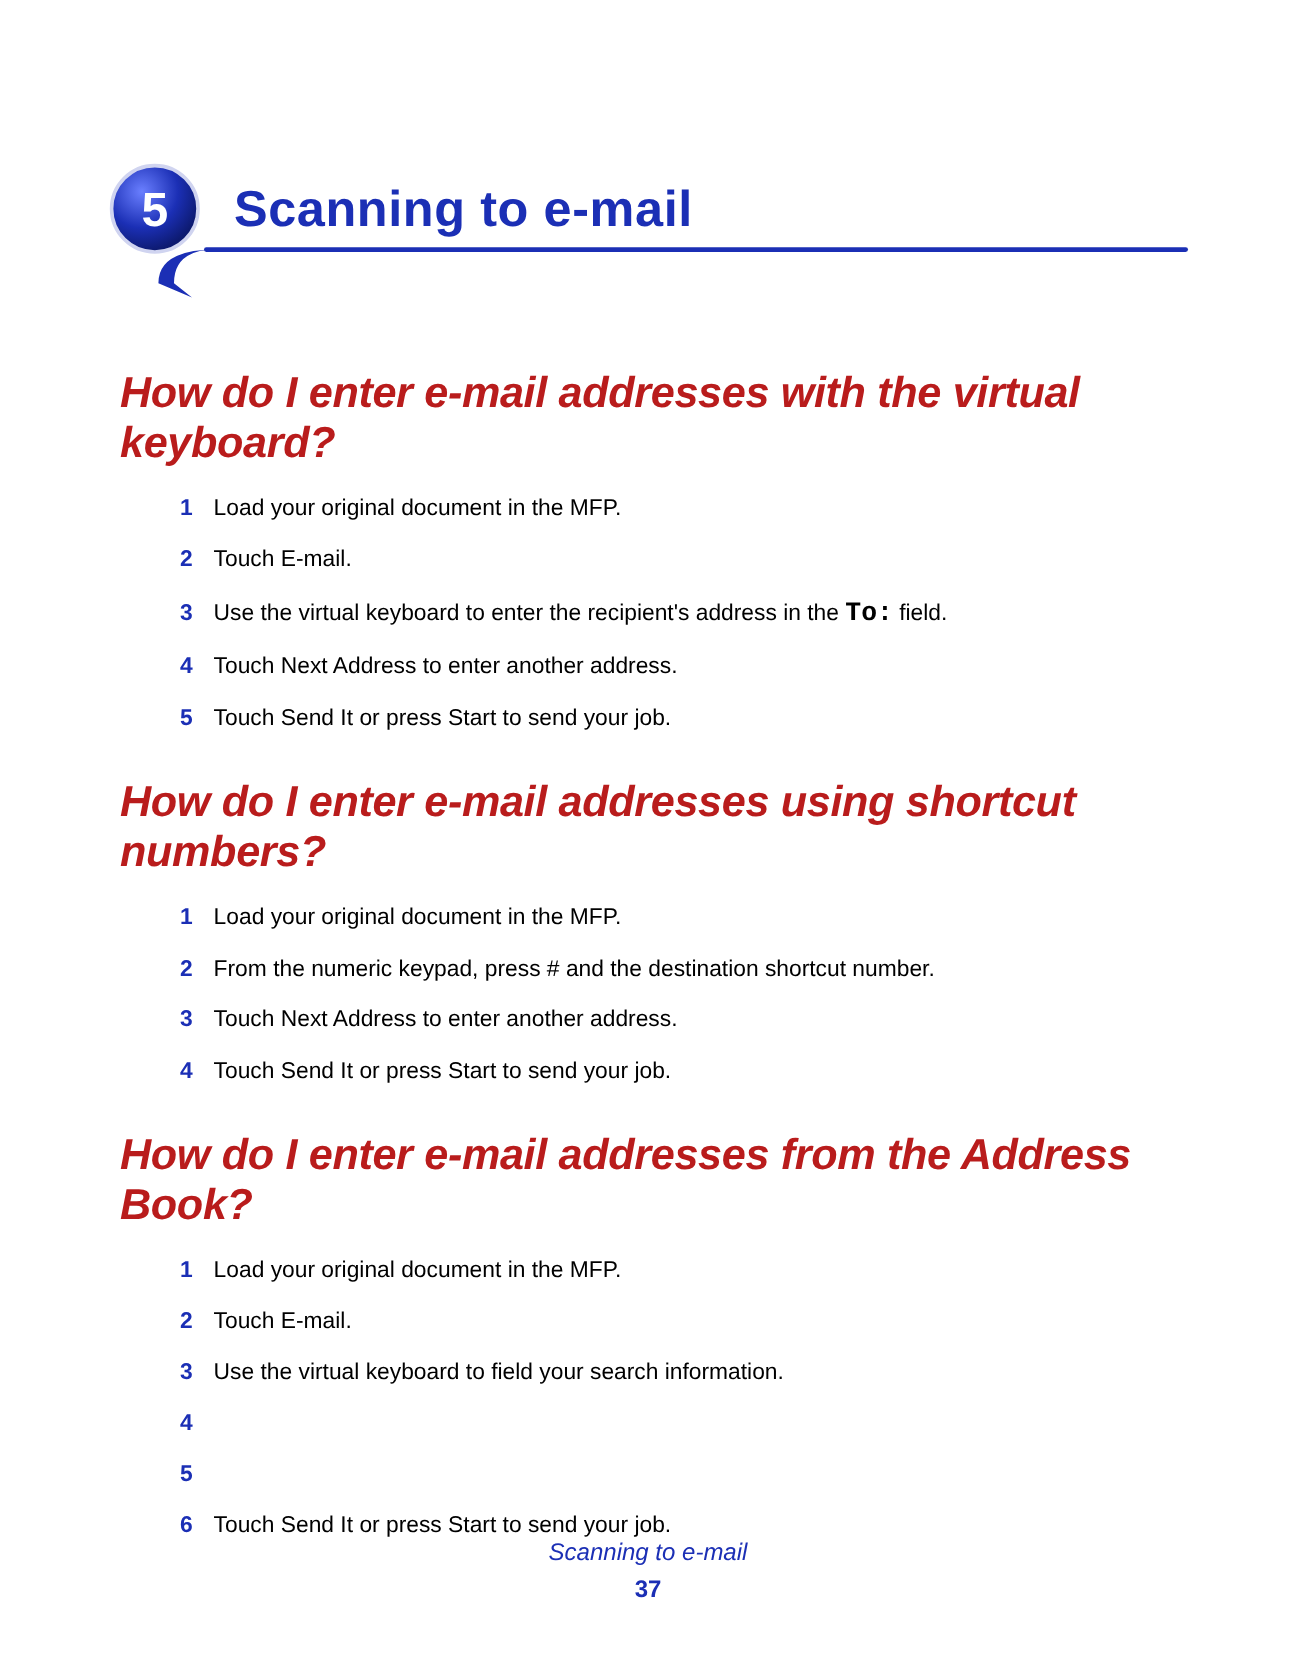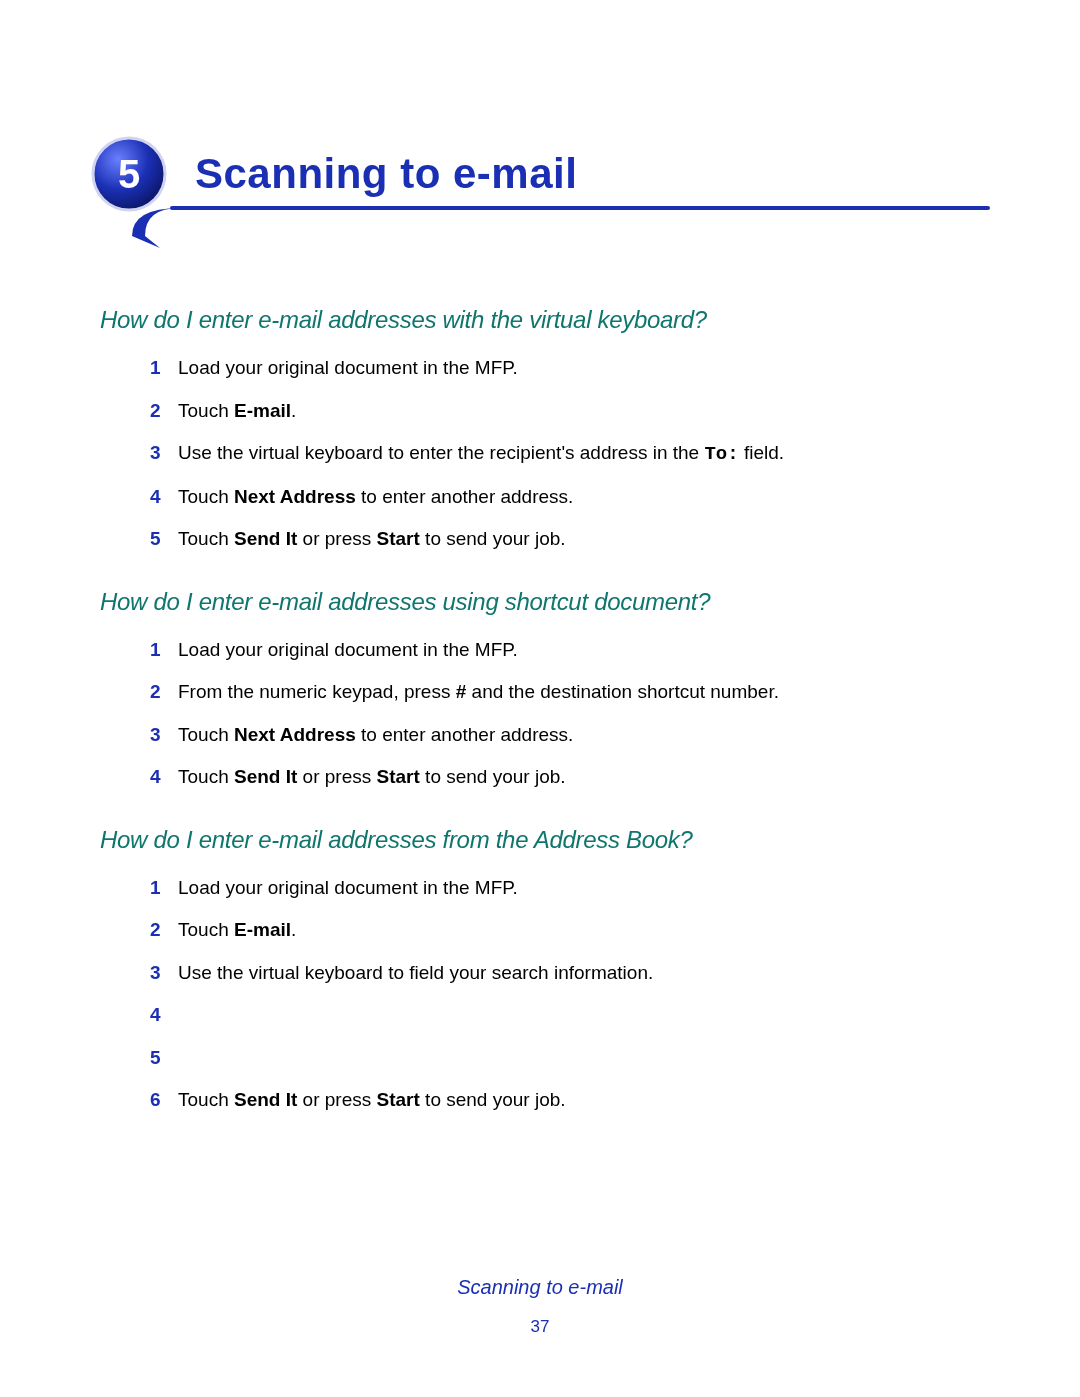"How do I enter e-mail" .section-heading { color: #0f766e -> #b91c1c; font-size: 24px -> 36px; font-weight: normal -> bold }
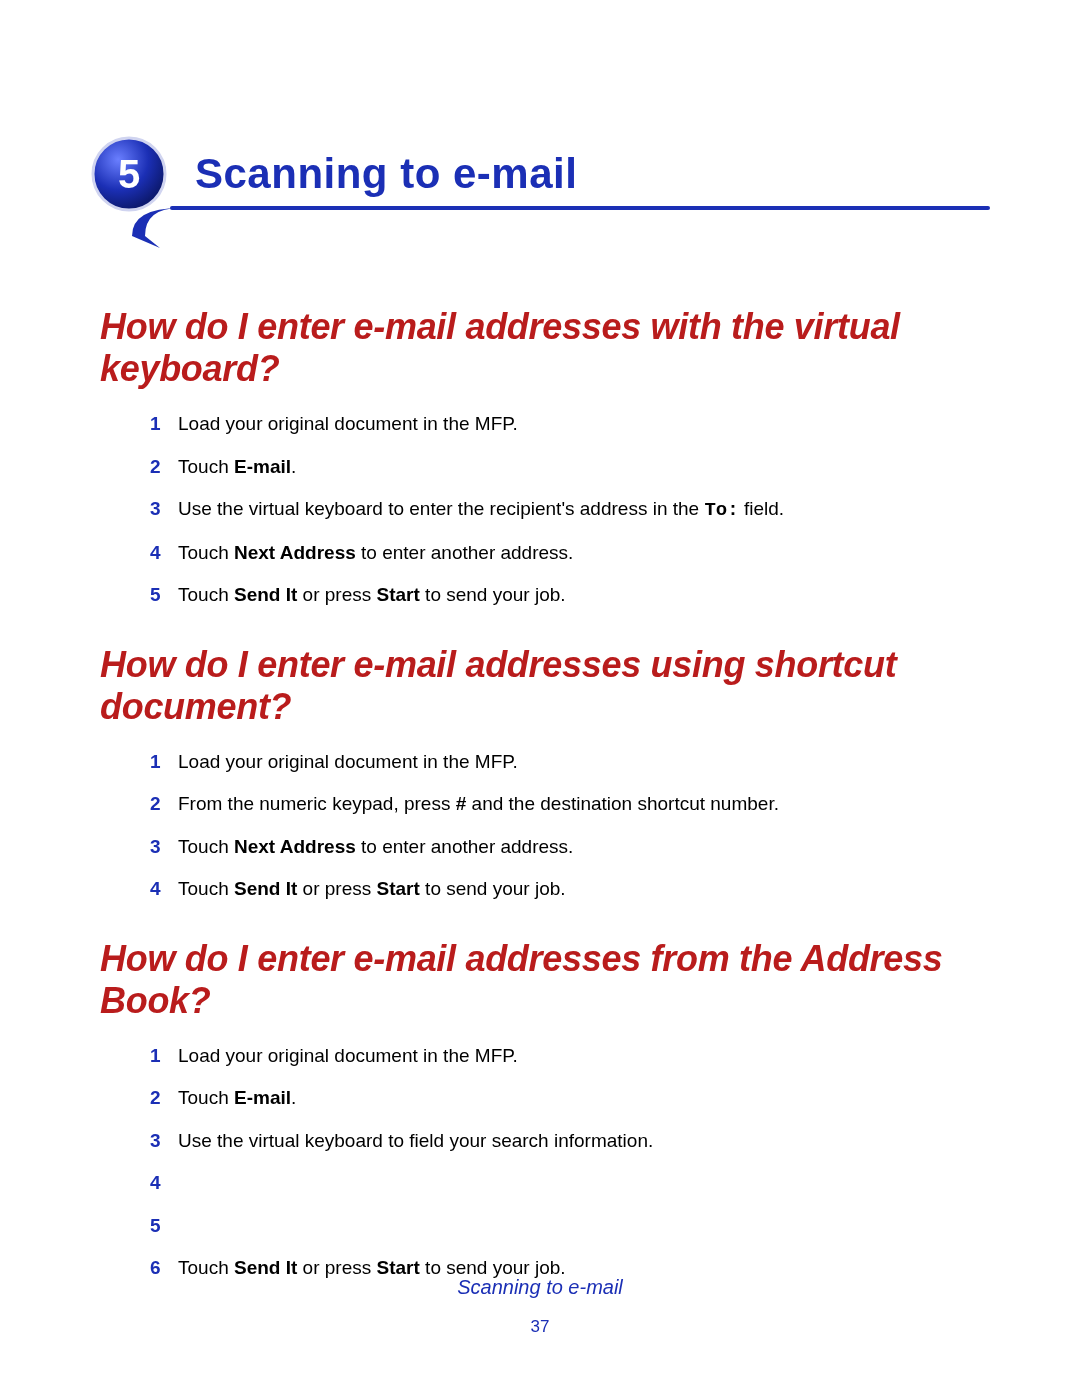"E-mail" .step-text b { font-weight: bold -> normal }
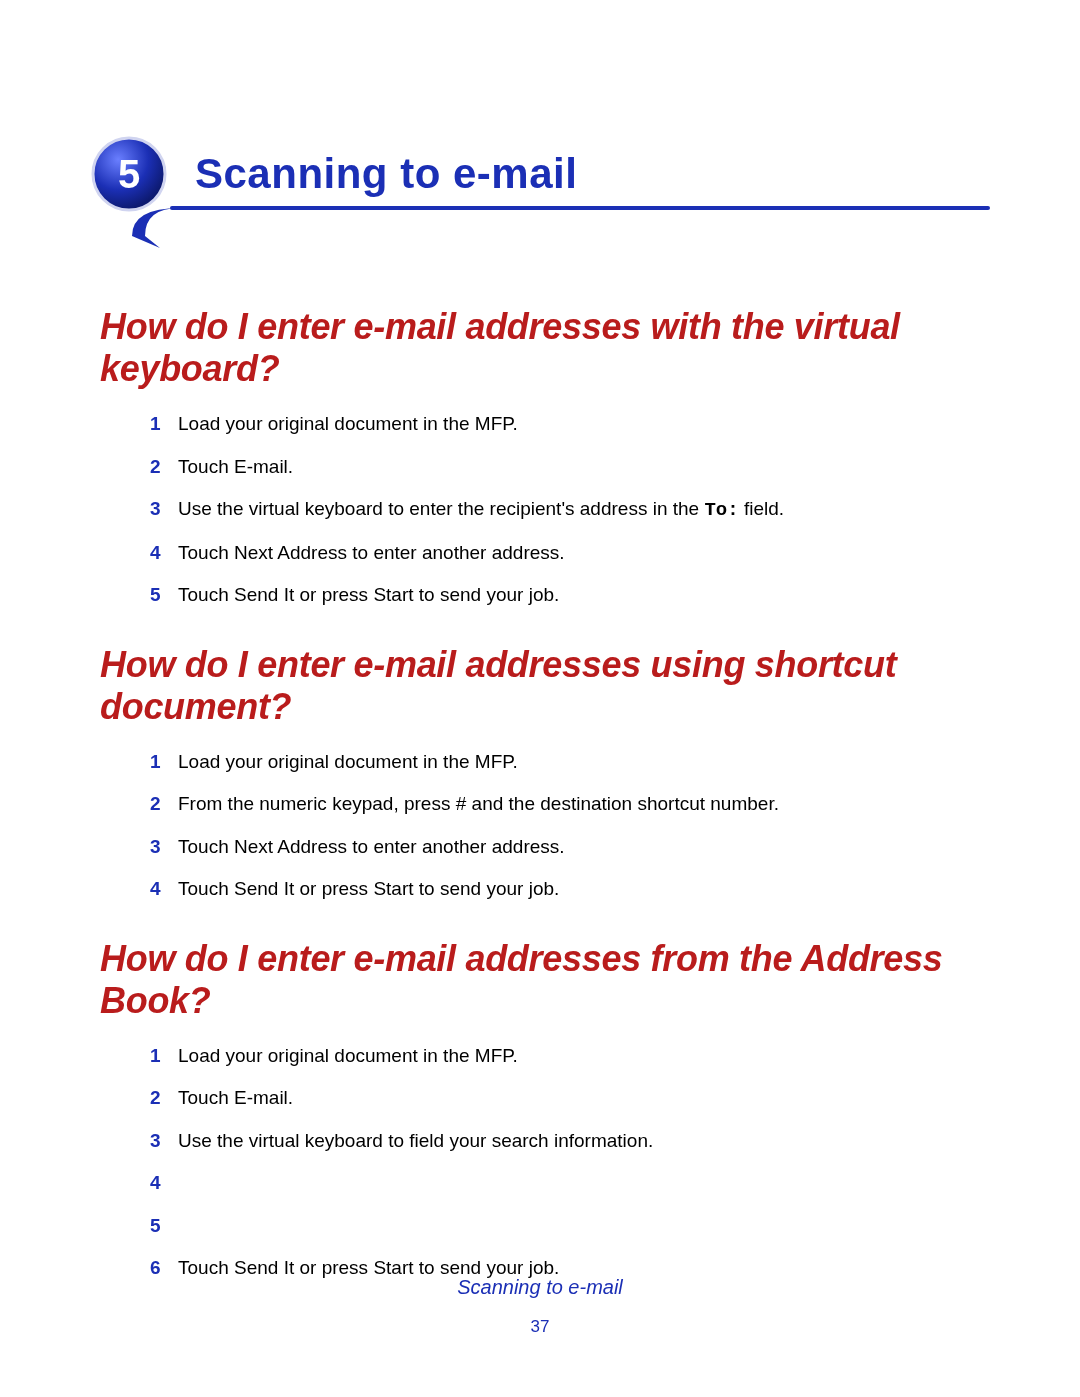"To:" .step-text code { font-size: 19px -> 22px }
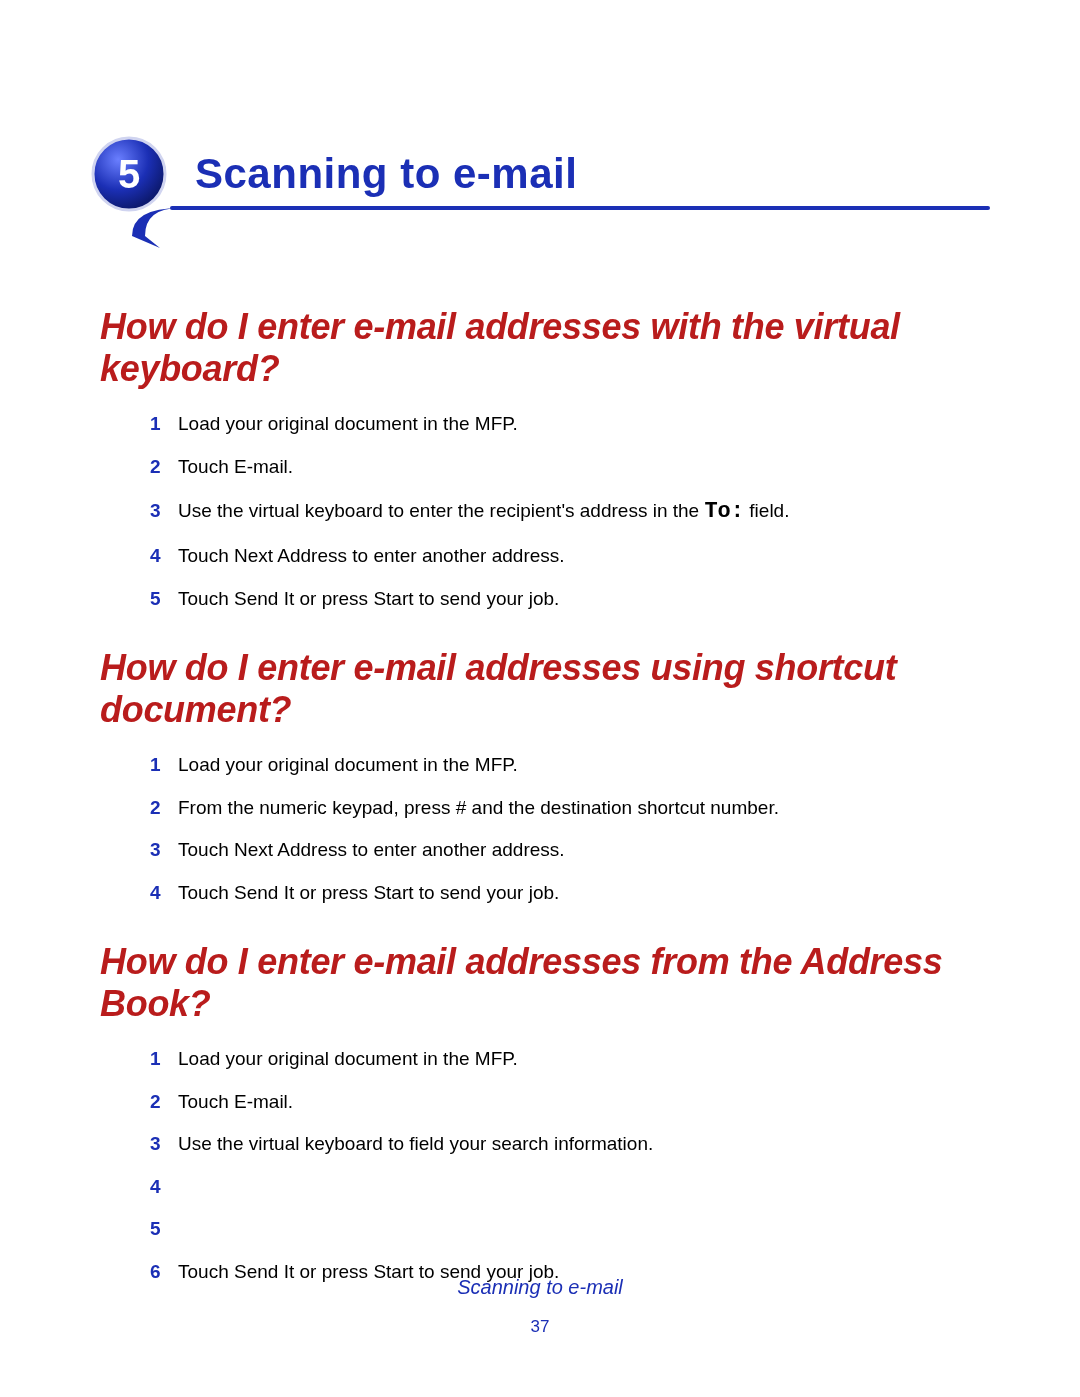"How do I enter e-mail addresses using" h2.section-heading { text: document -> numbers }
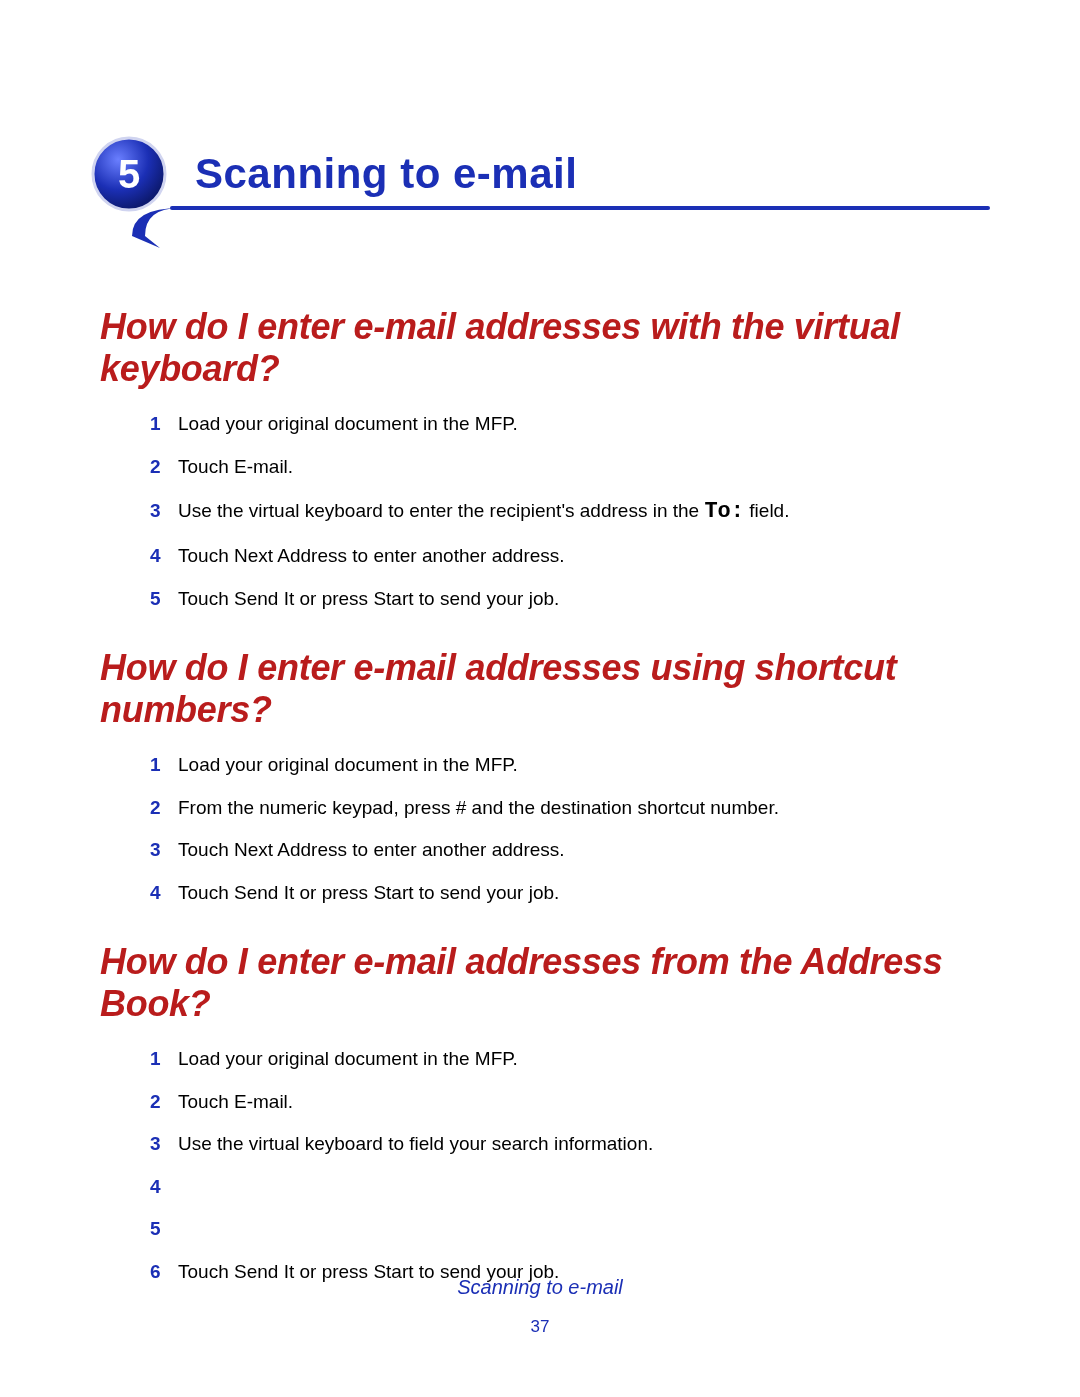"37" .footer .page-num { font-size: 17px -> 20px; font-weight: normal -> bold; margin-top: 18px -> 8px }
